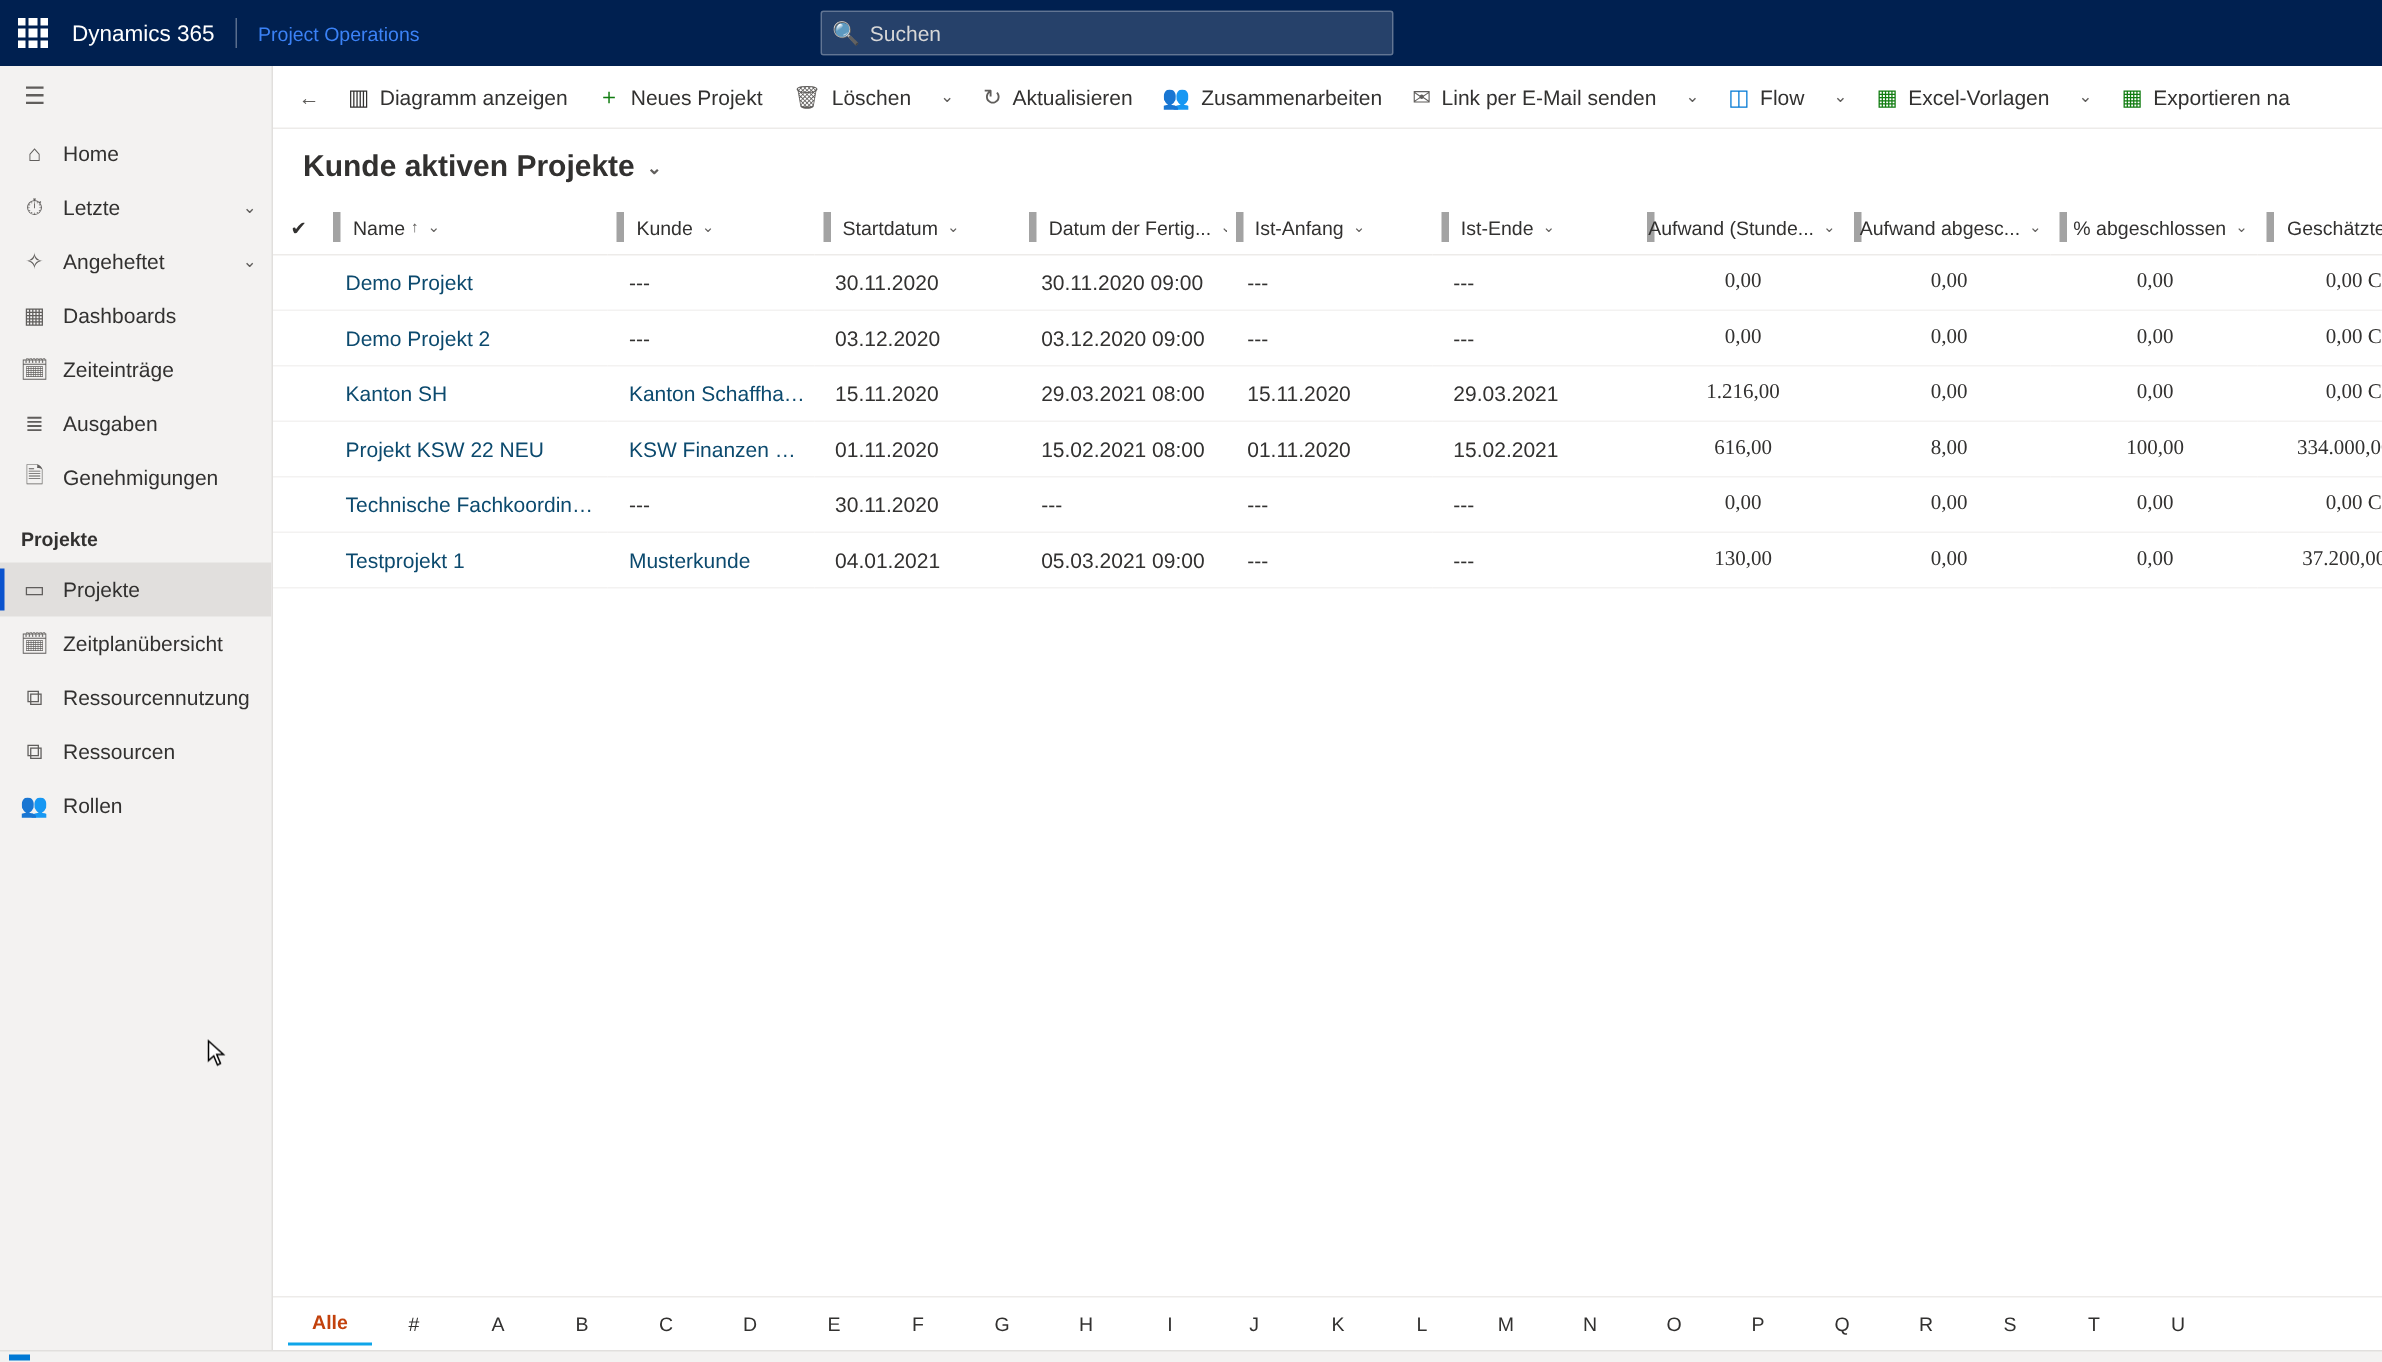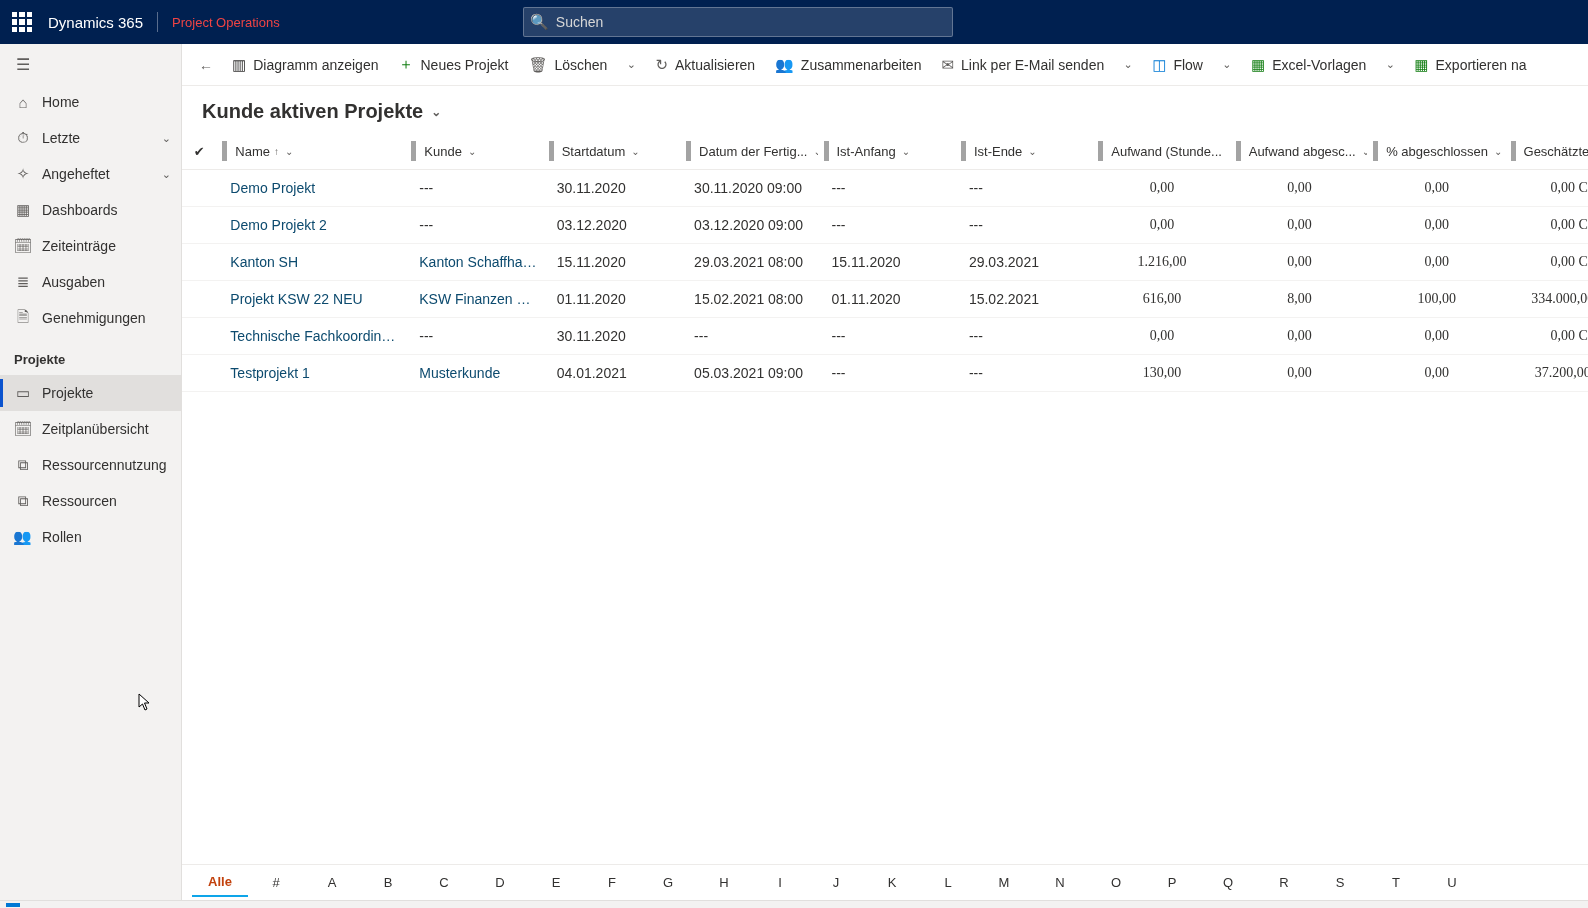"Project Operations" .app-title { color: #ef4444 -> #3b82f6 }
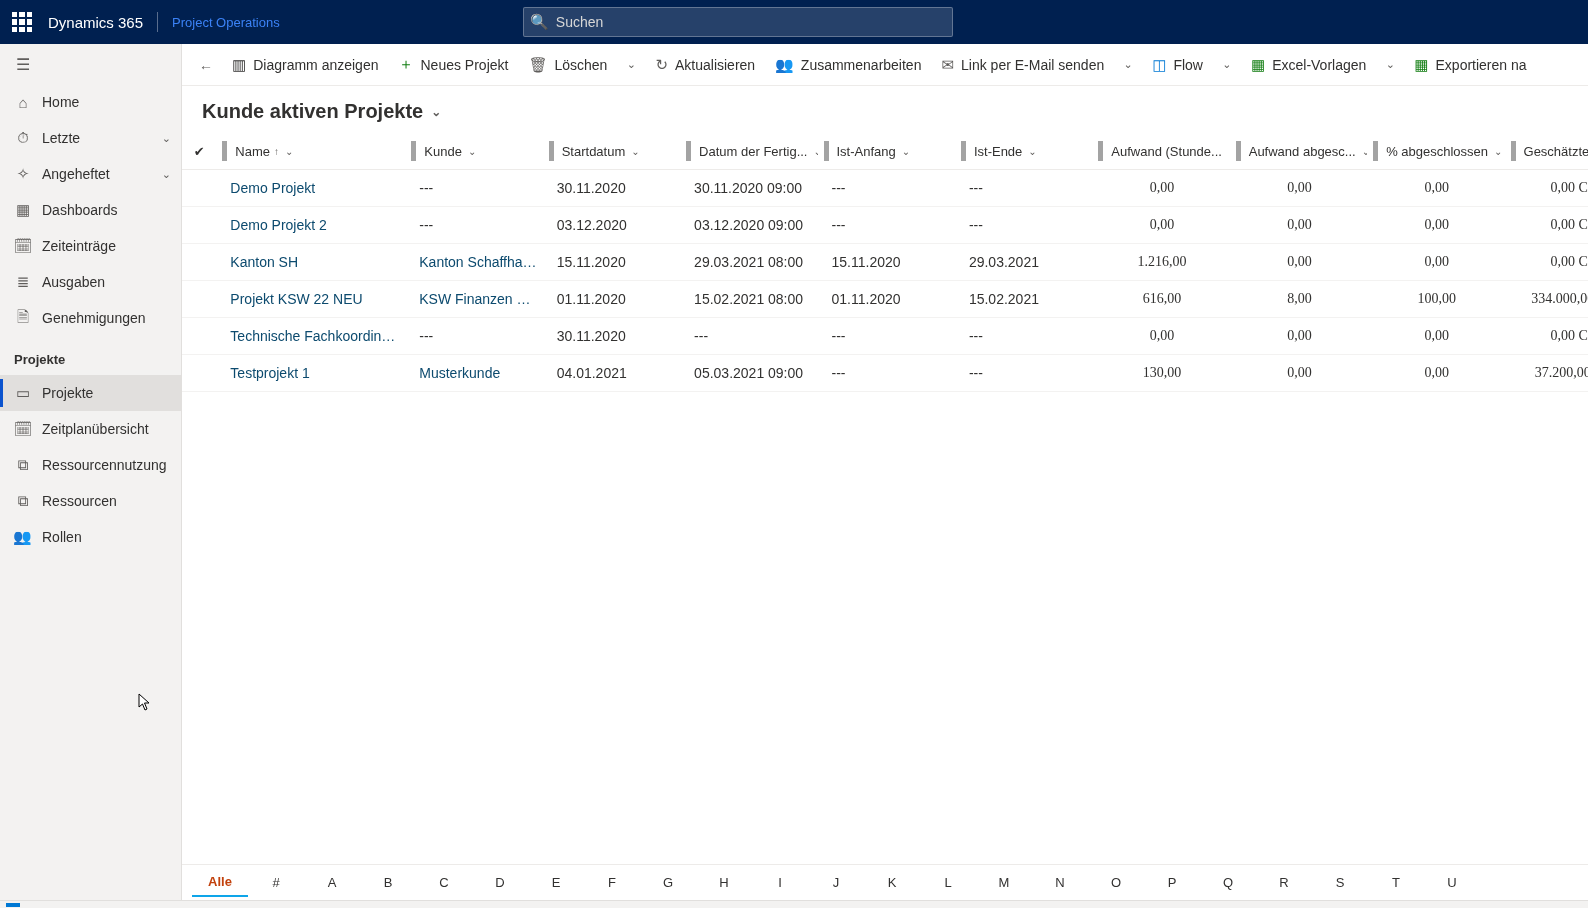"Suchen" .search-wrap input { width: 430px -> 382px }
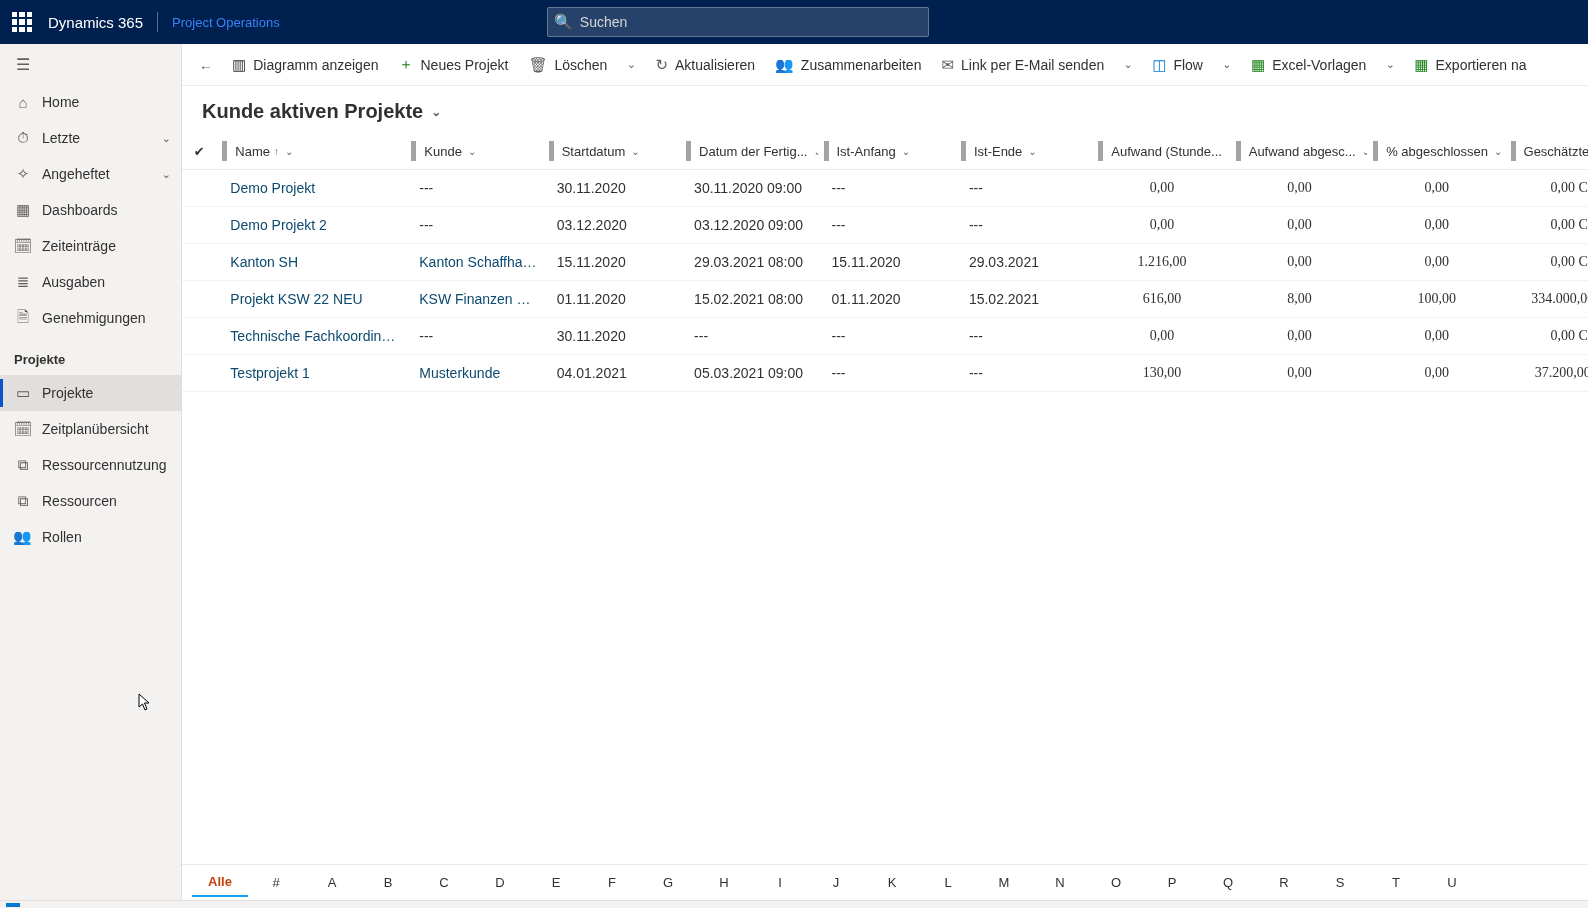"Aufwand (Stunde..." table.grid th.num .th-inner { justify-content: none -> flex-end }
